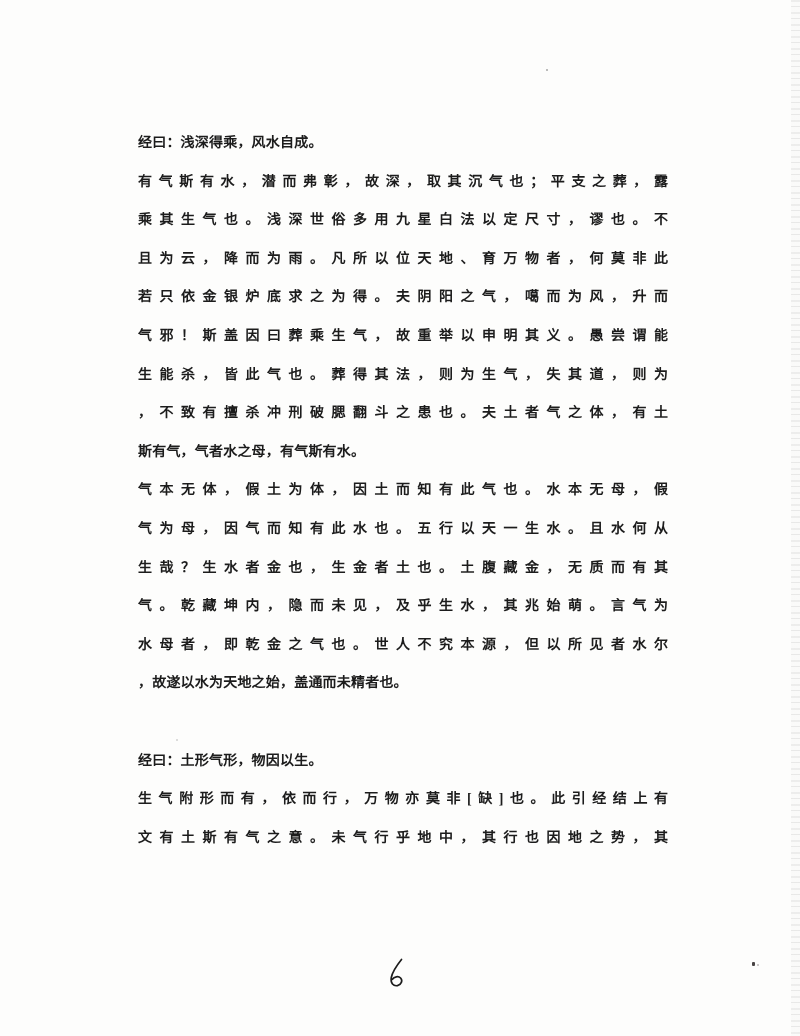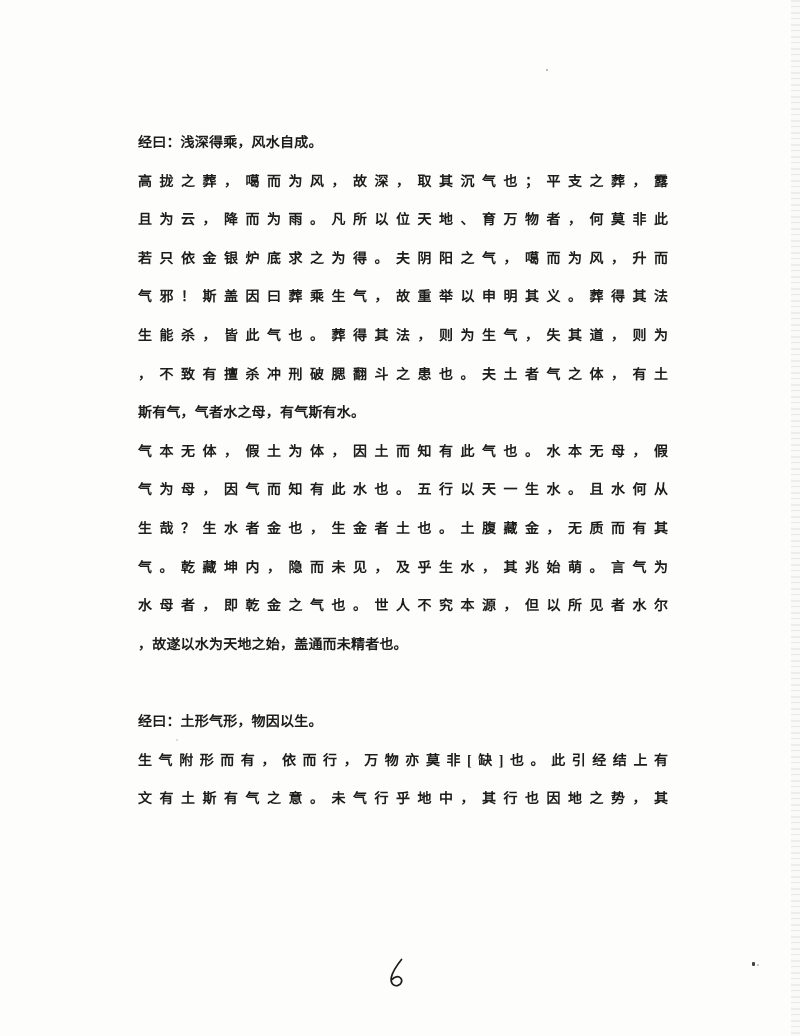"高拢之葬，噶而为风，故深，取其沉气也；平支之葬，露" div.line { text: 高拢之葬，噶而为风 -> 有气斯有水，潜而弗彰 }
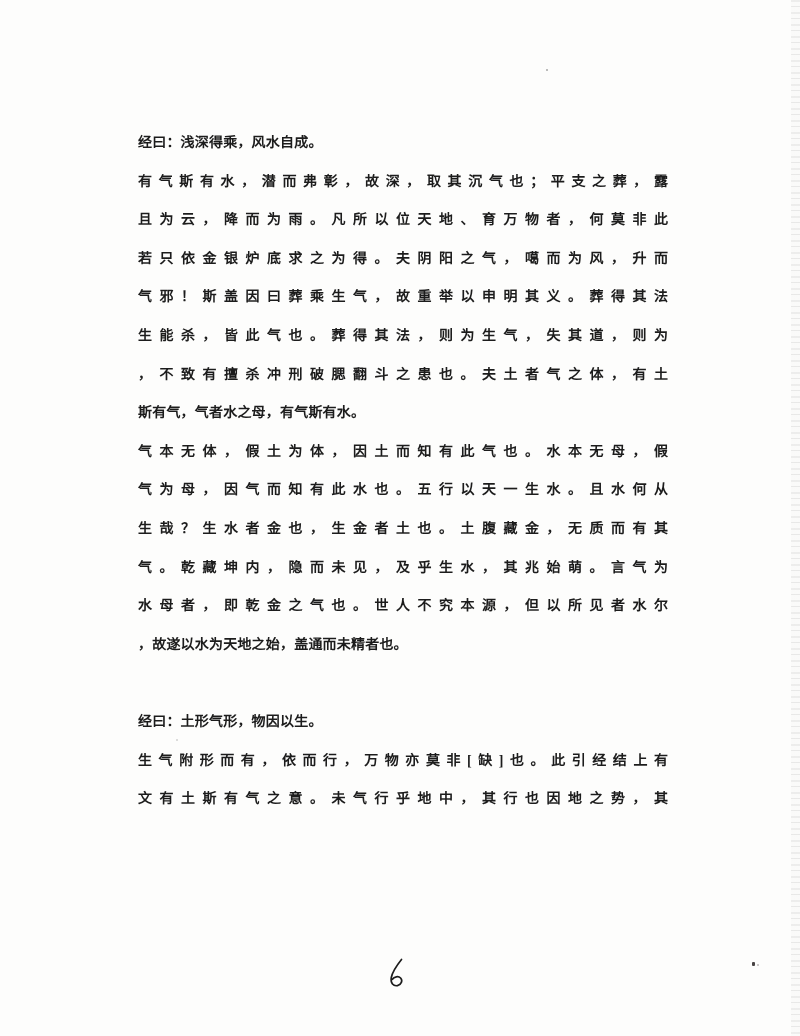"乘其生气也。浅深世俗多用九星白法以定尺寸，谬也。不" div.line { html: none -> <div>乘其生气也。浅深世俗多用九星白法以定尺寸，谬也。不</div> }
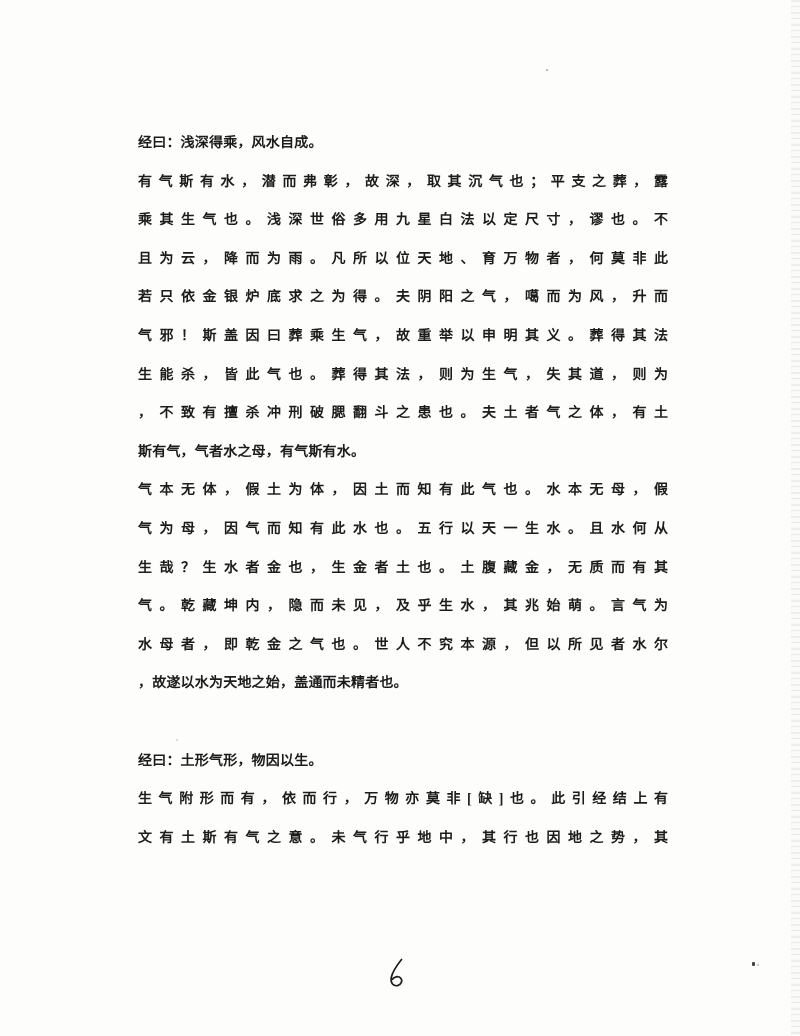"气邪！斯盖因曰葬乘生气，故重举以申明其义。葬得其法" div.line { text: 葬得其法 -> 愚尝谓能 }
